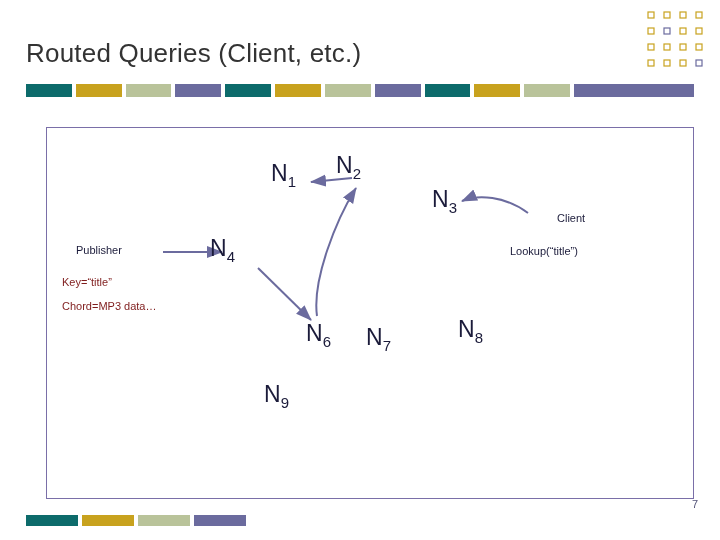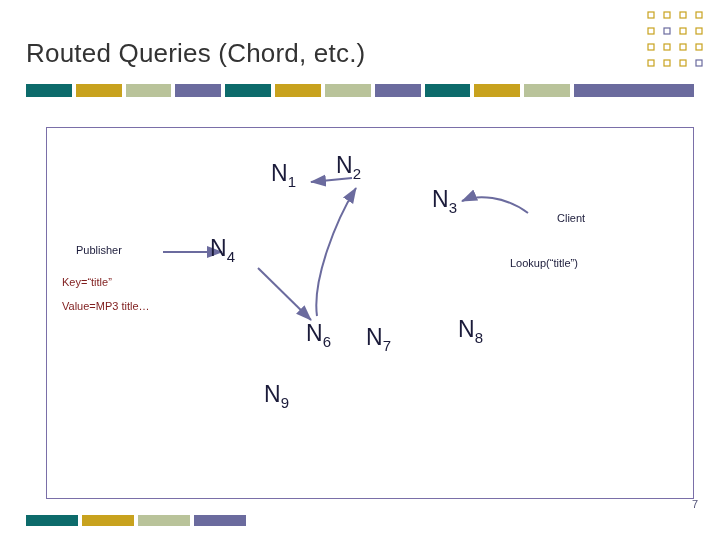"Routed Queries (Chord, etc.)" div { text: Chord -> Client }
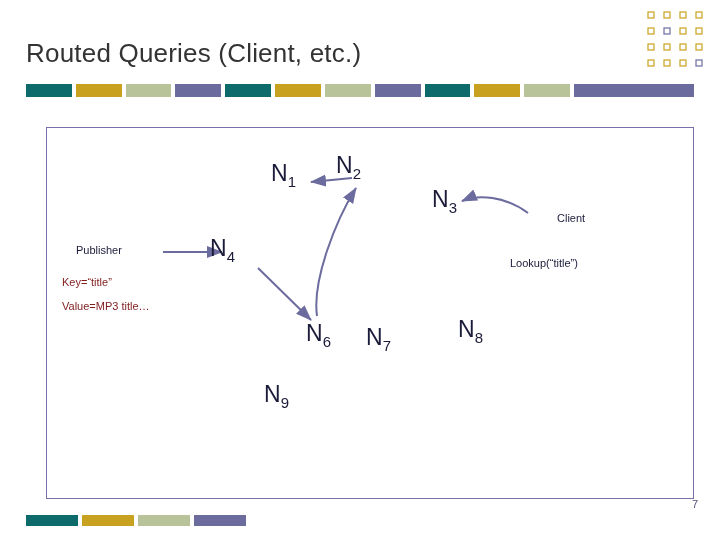"Lookup(“title”)" div.text-label { top: 257px -> 245px }
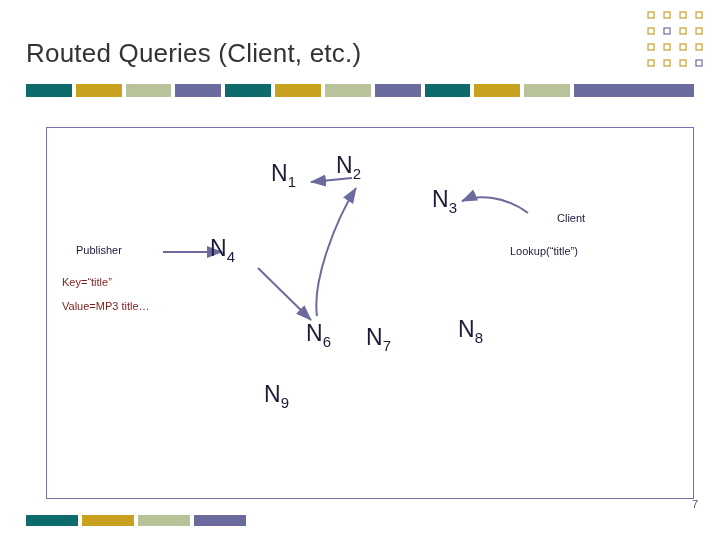"Value=MP3 title…" div.text-label { text: Value=MP3 title -> Chord=MP3 data }
